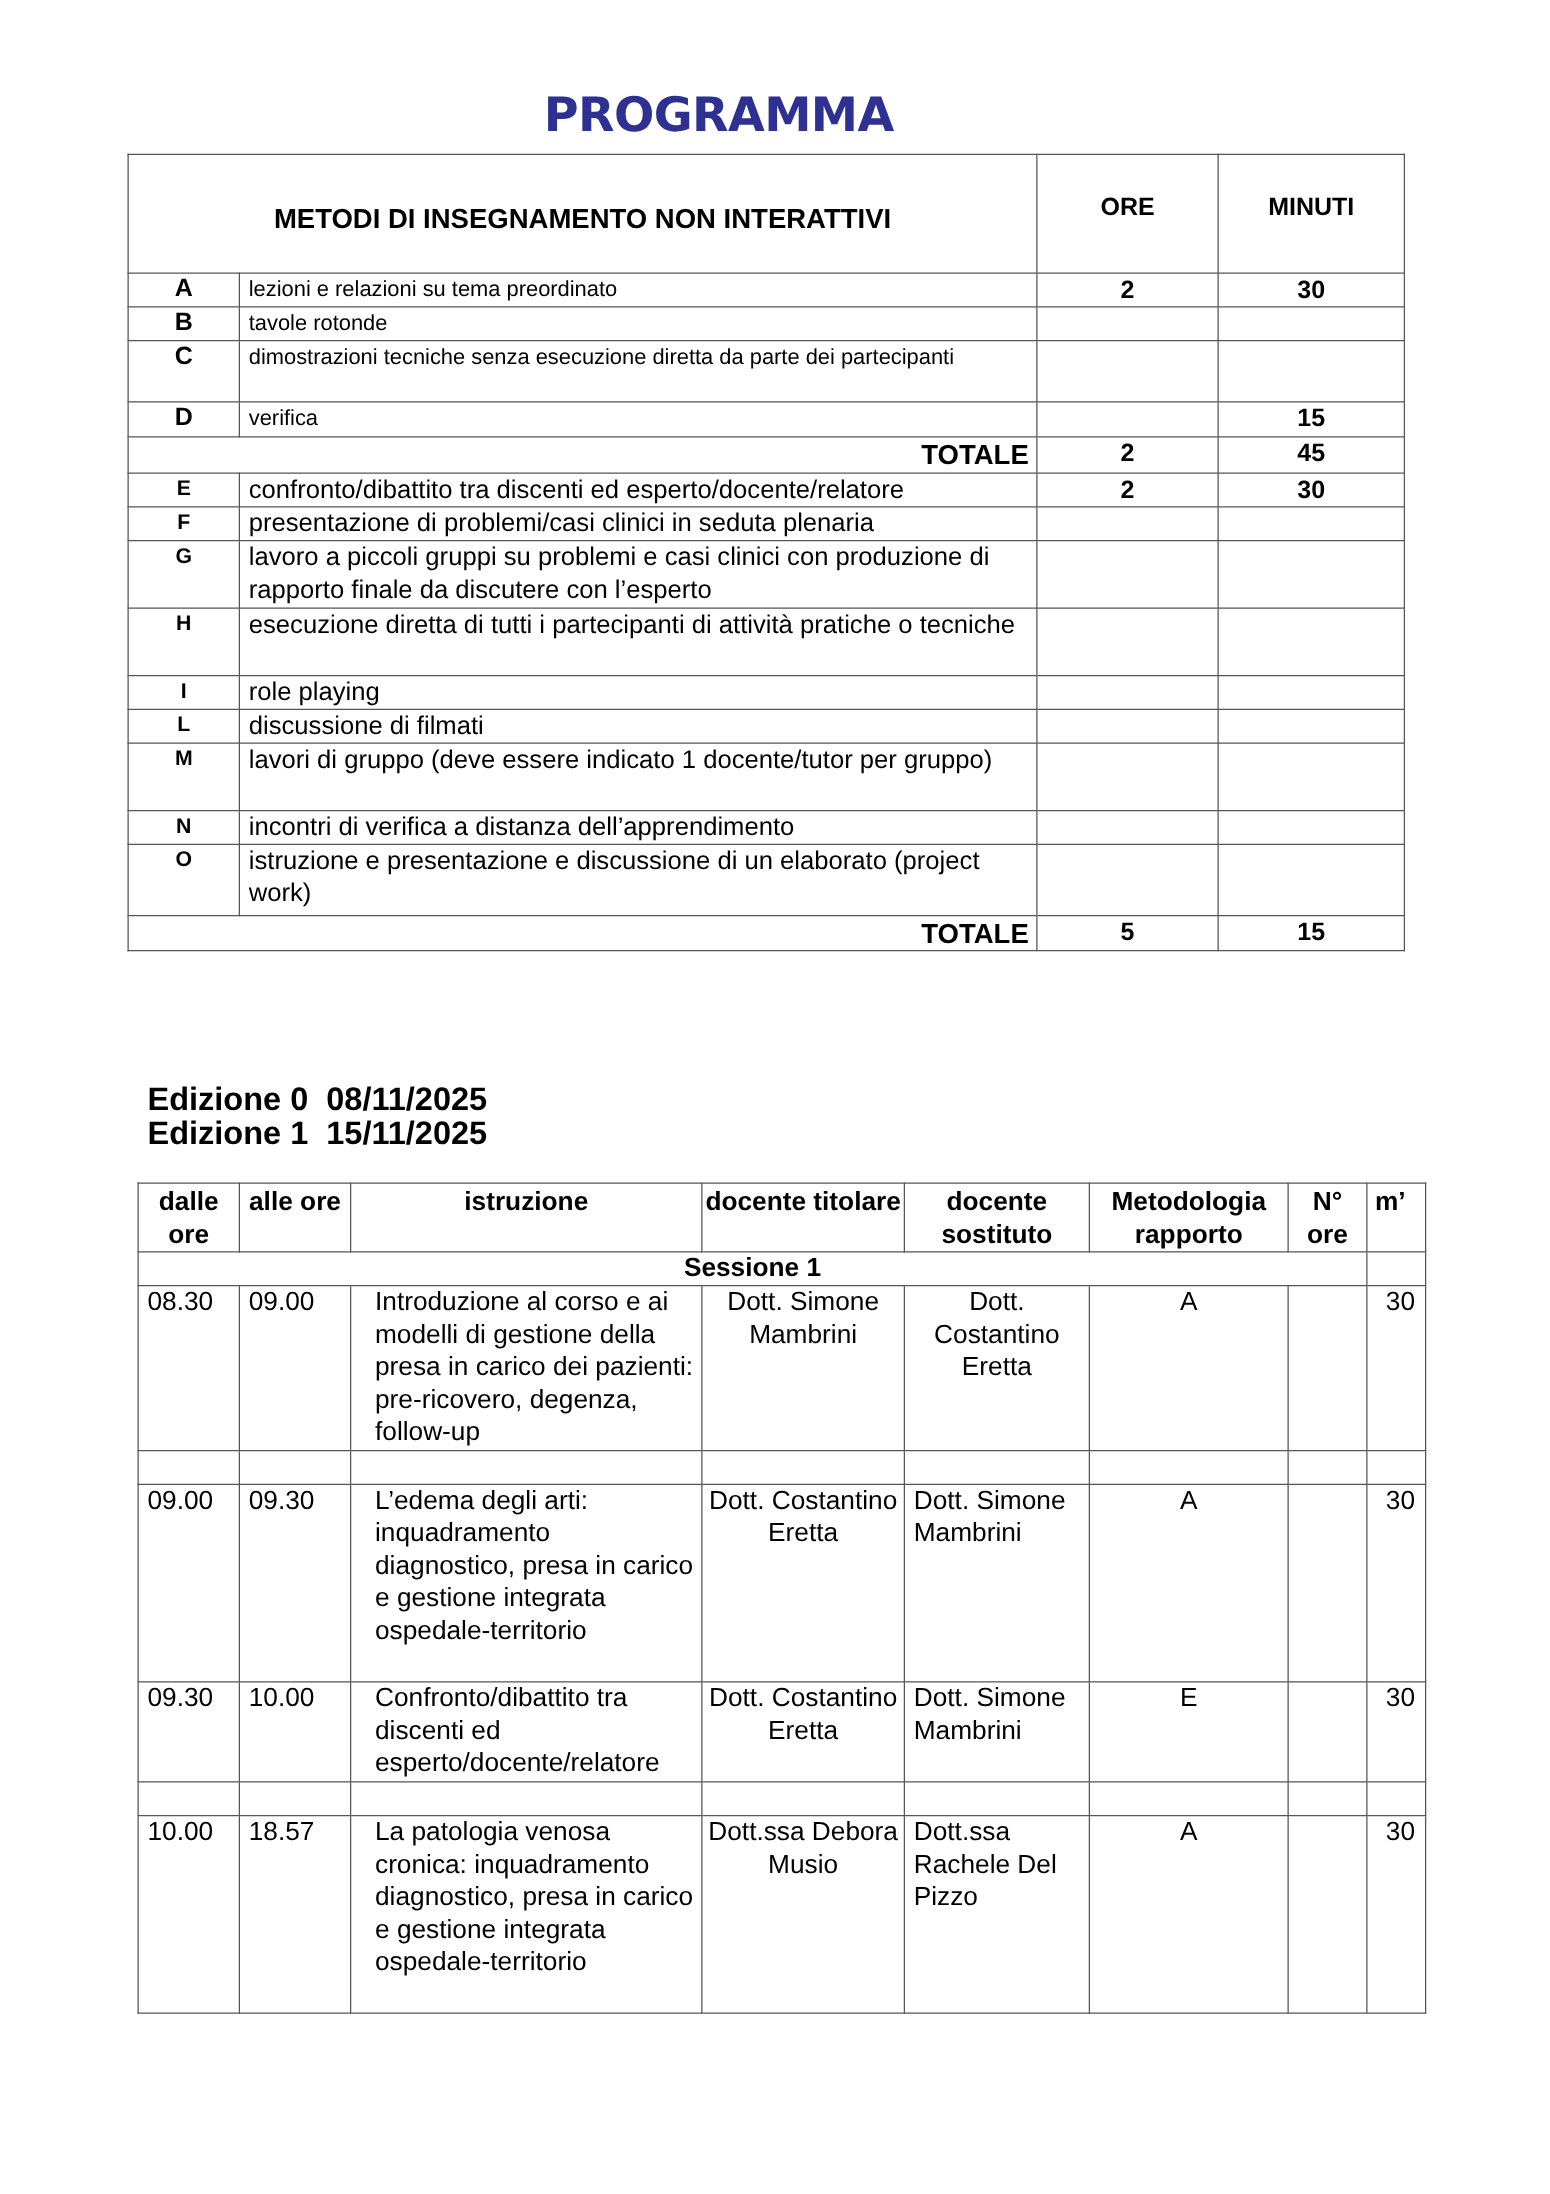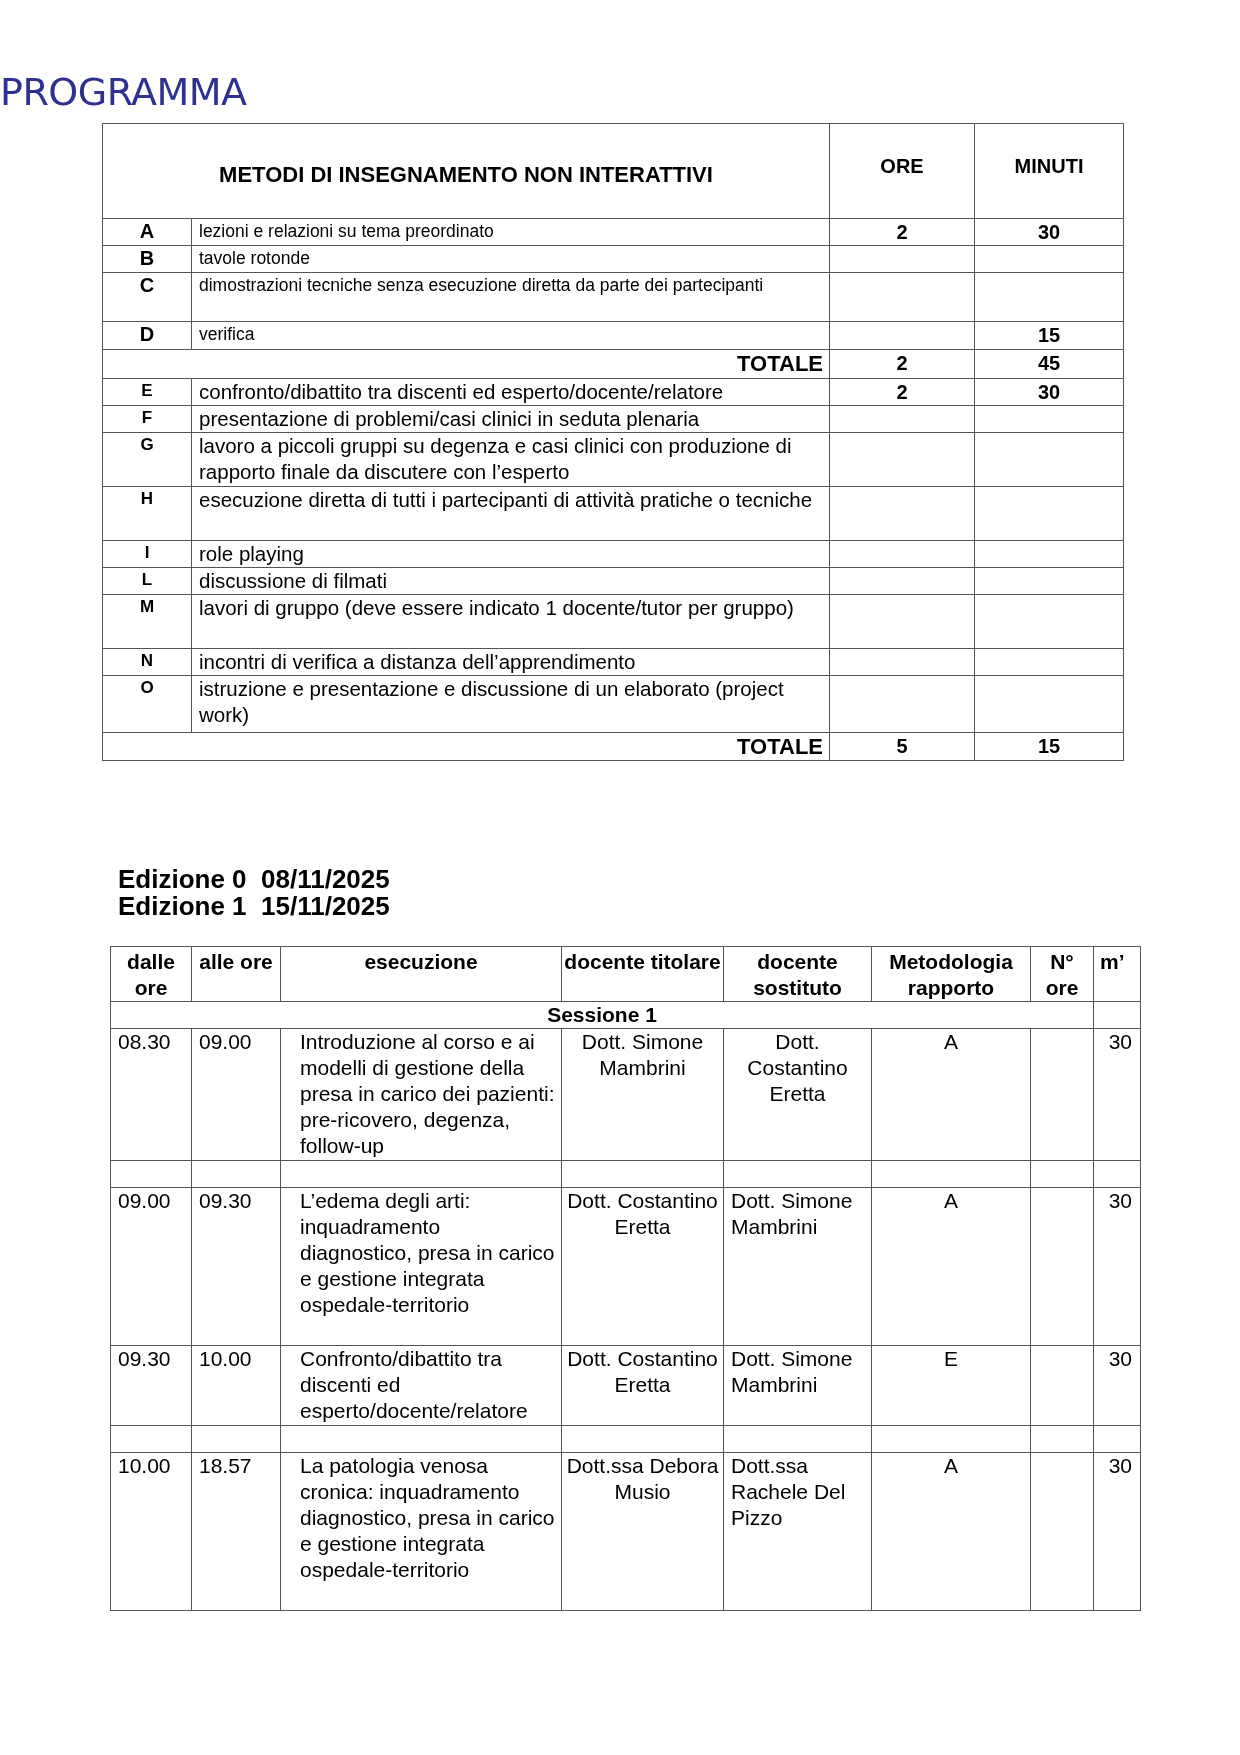"PROGRAMMA" .title { font-weight: normal -> bold; text-align: left -> center }
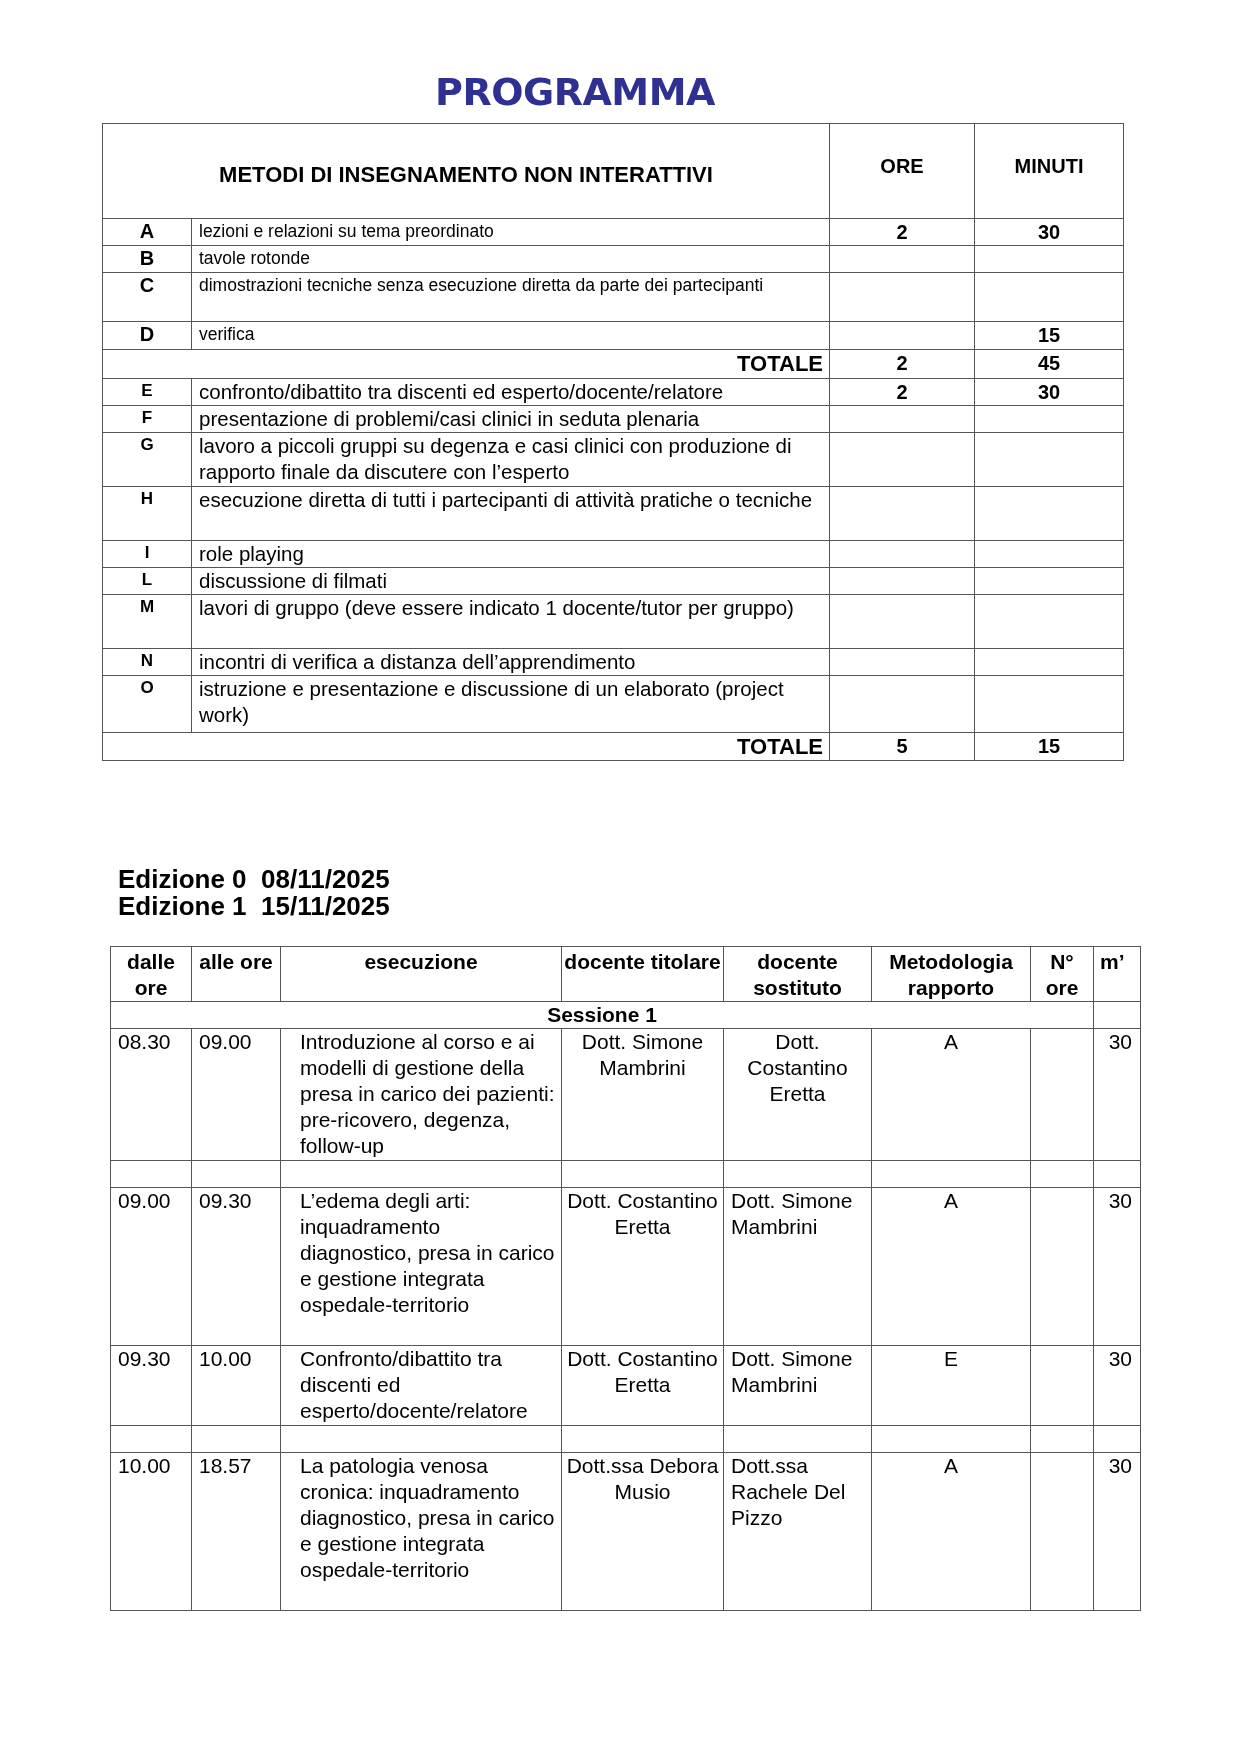"lavoro a piccoli gruppi su" td.desc { text: degenza -> problemi }
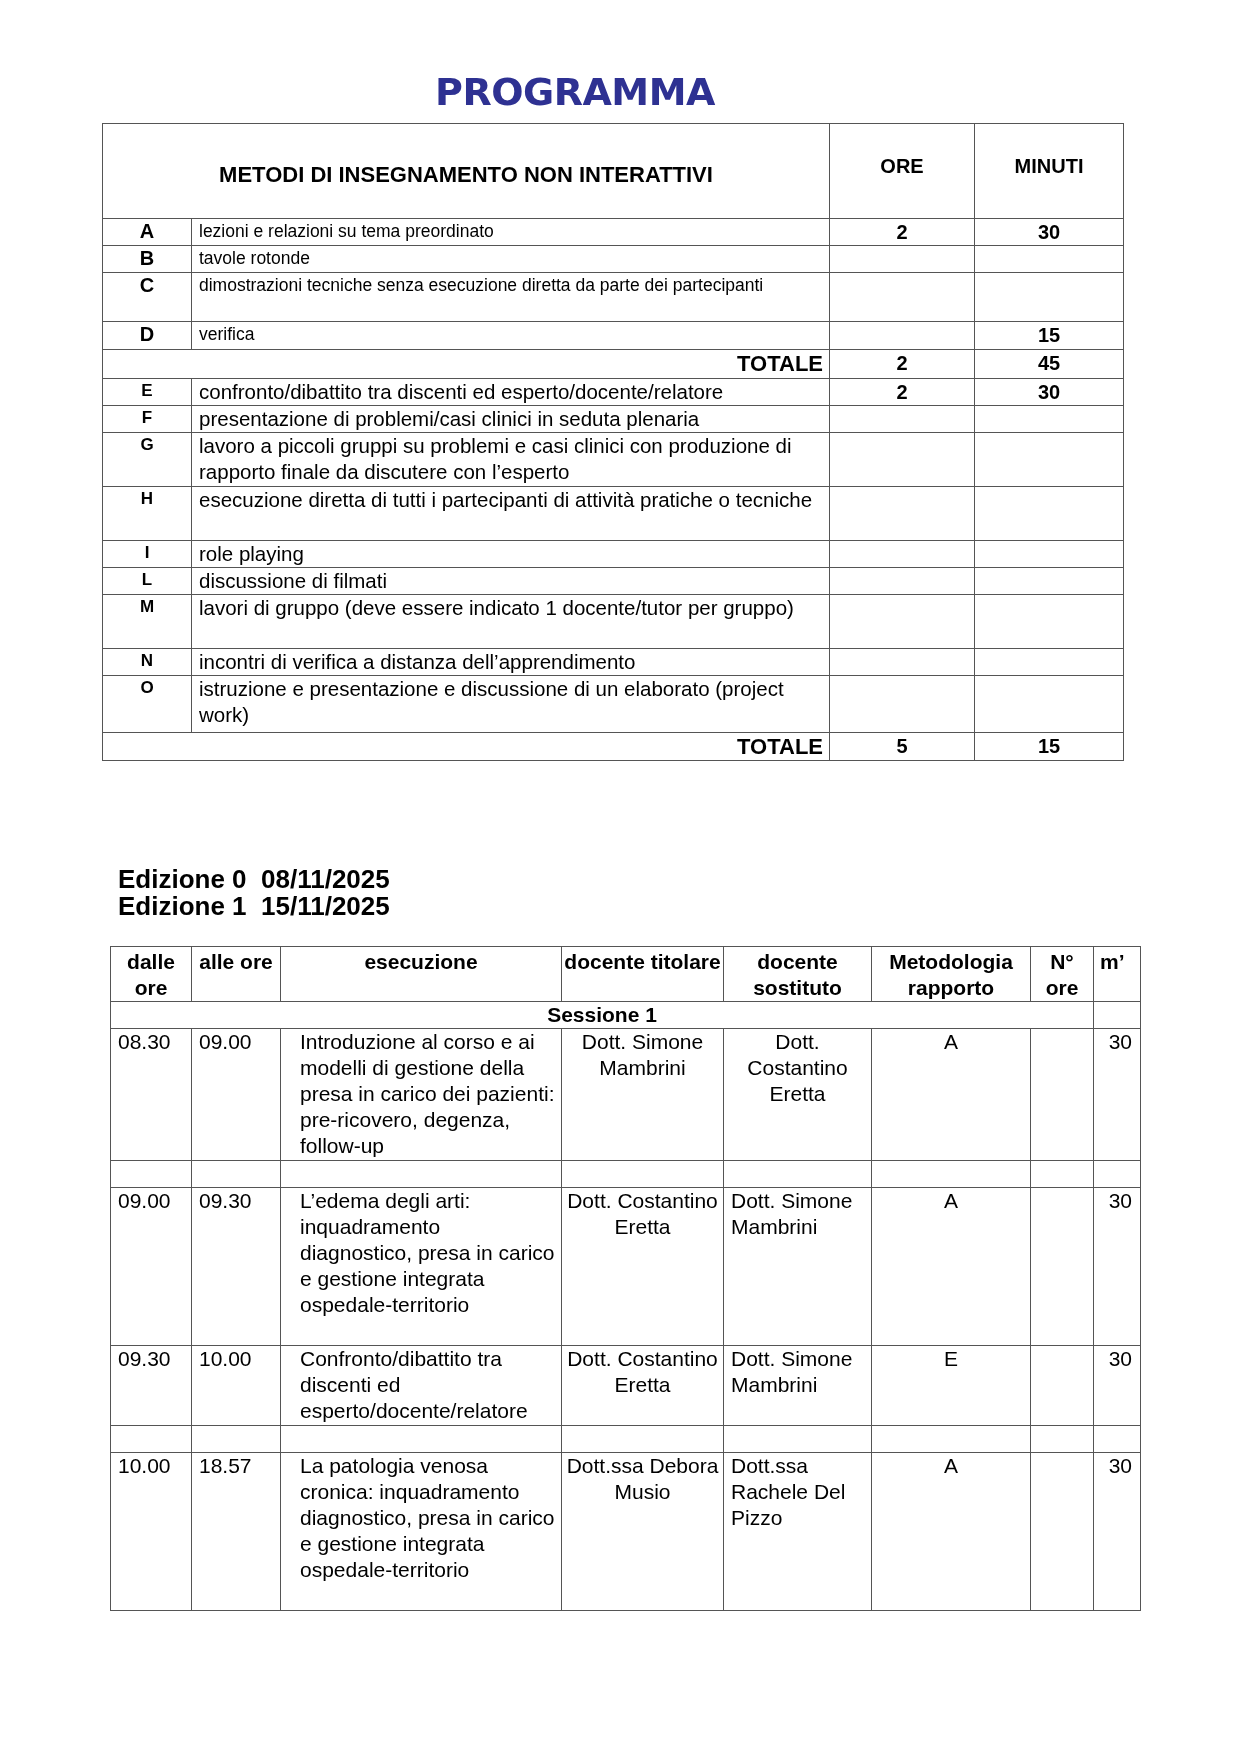"esecuzione" th { text: esecuzione -> istruzione }
